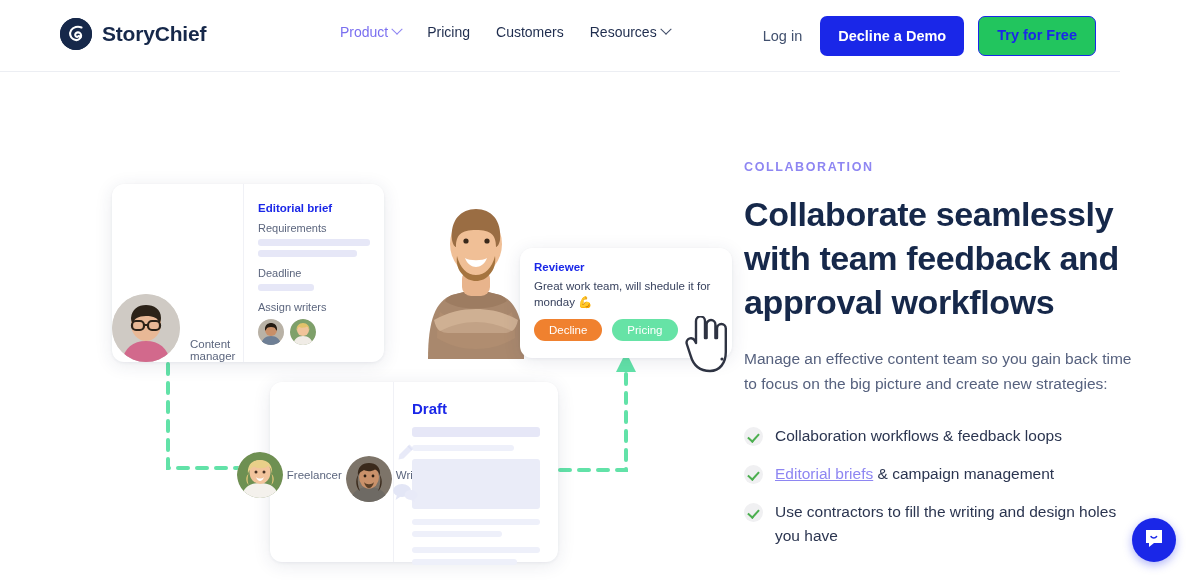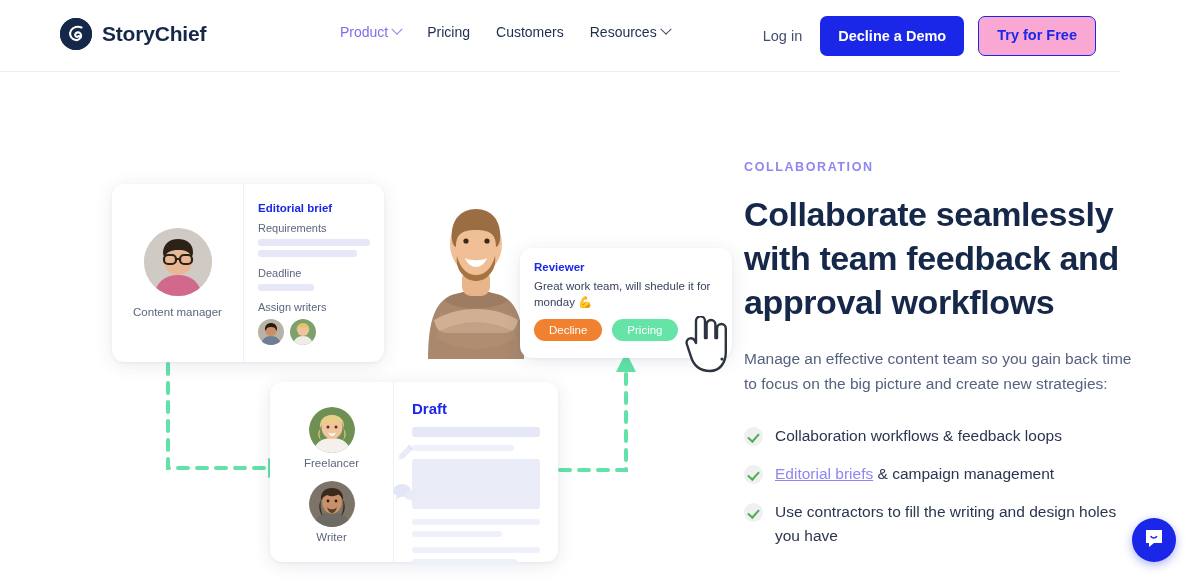"Try for Free" .btn-outline { background: #f9a8d4 -> #22c55e }
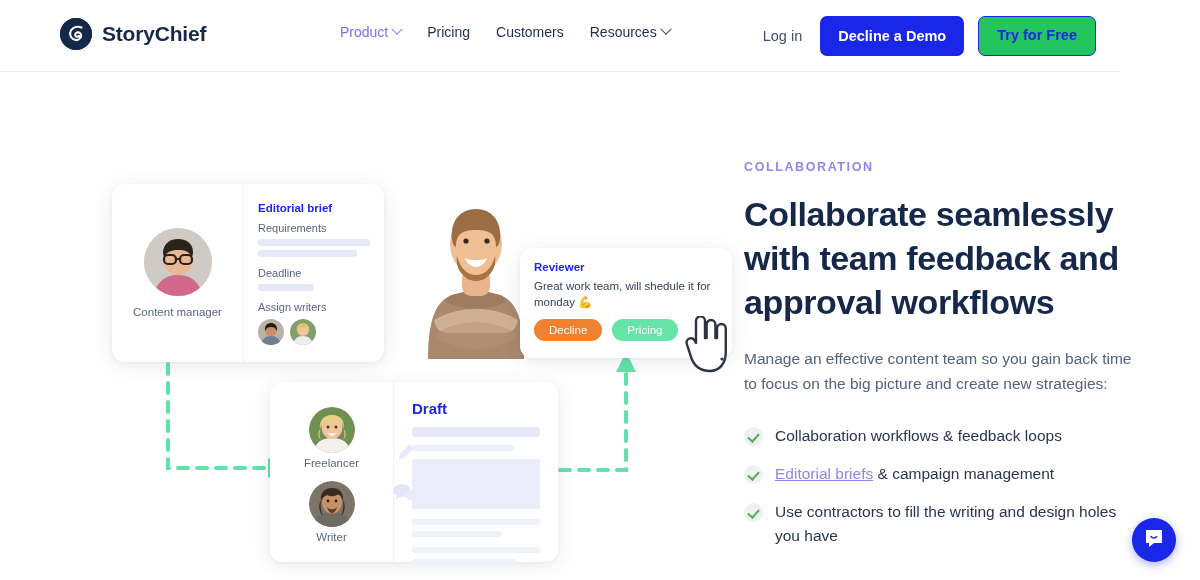"Content manager" .brief-left { align-items: center -> flex-end; flex-direction: column -> row }
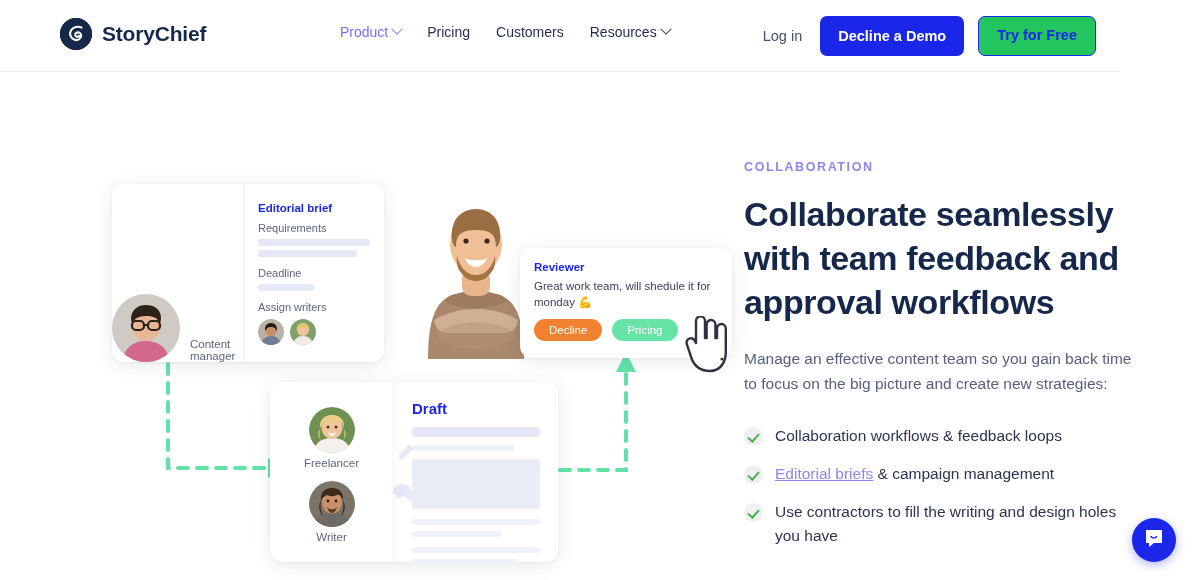"Freelancer" .draft-left { flex-direction: column -> row }
